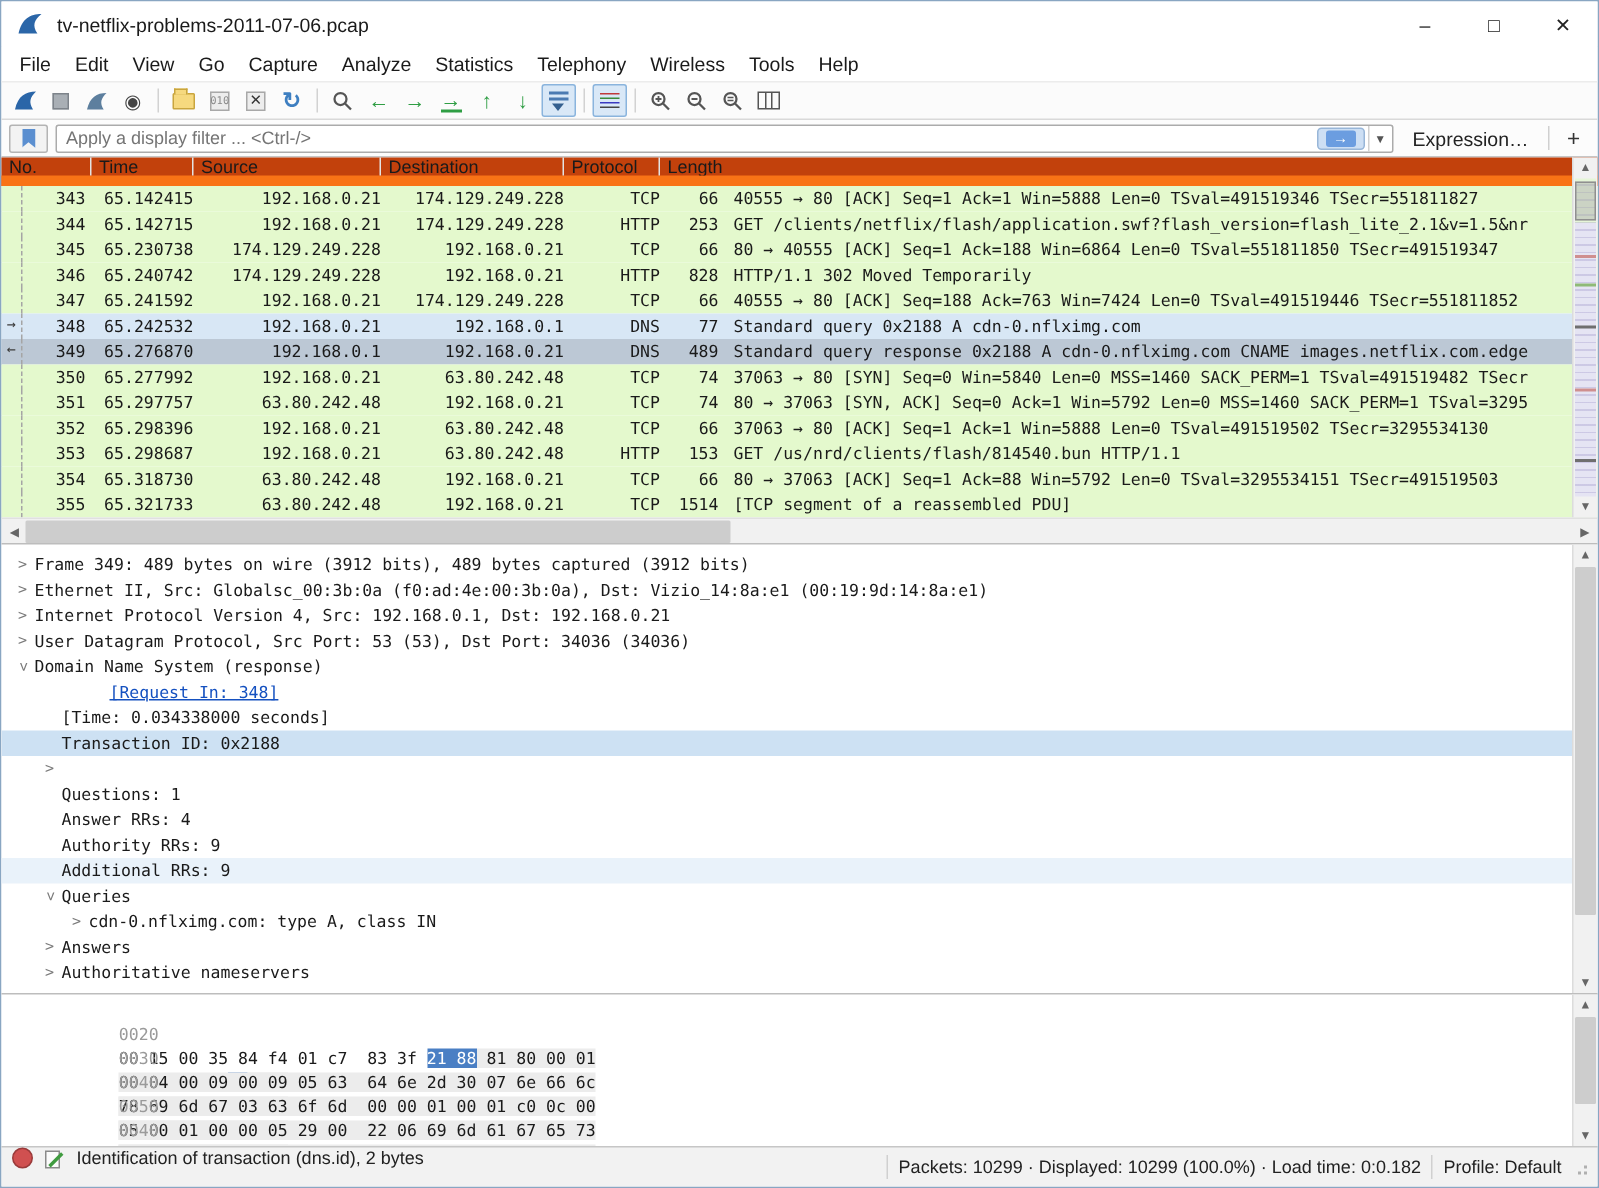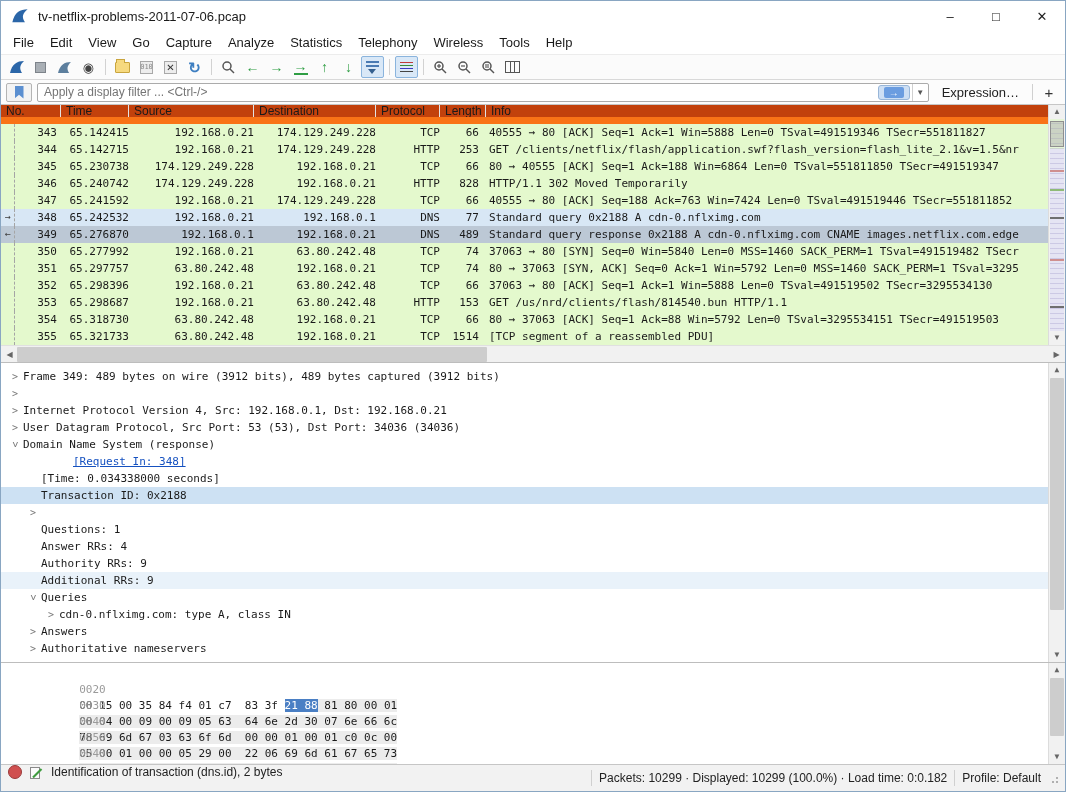"Info" div.hdr-cell { html: <div>Info</div> -> none }
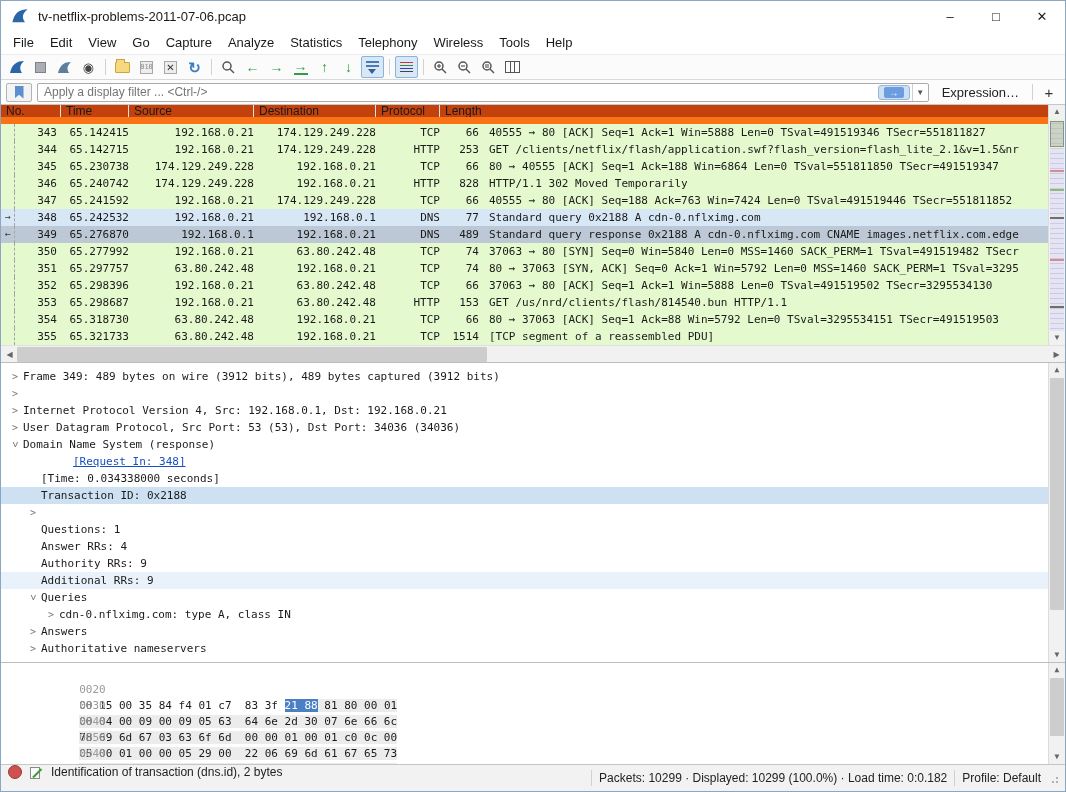"Ethernet II, Src: Globalsc_00:3b:0a" span.det-text { html: none -> <span>Ethernet II, Src: Globalsc_00:3b:0a (f0:ad:4e:00:3b:0a), Dst: Vizio_14:8a:e1 (00:19:9d:14:8a:e1)</span> }
